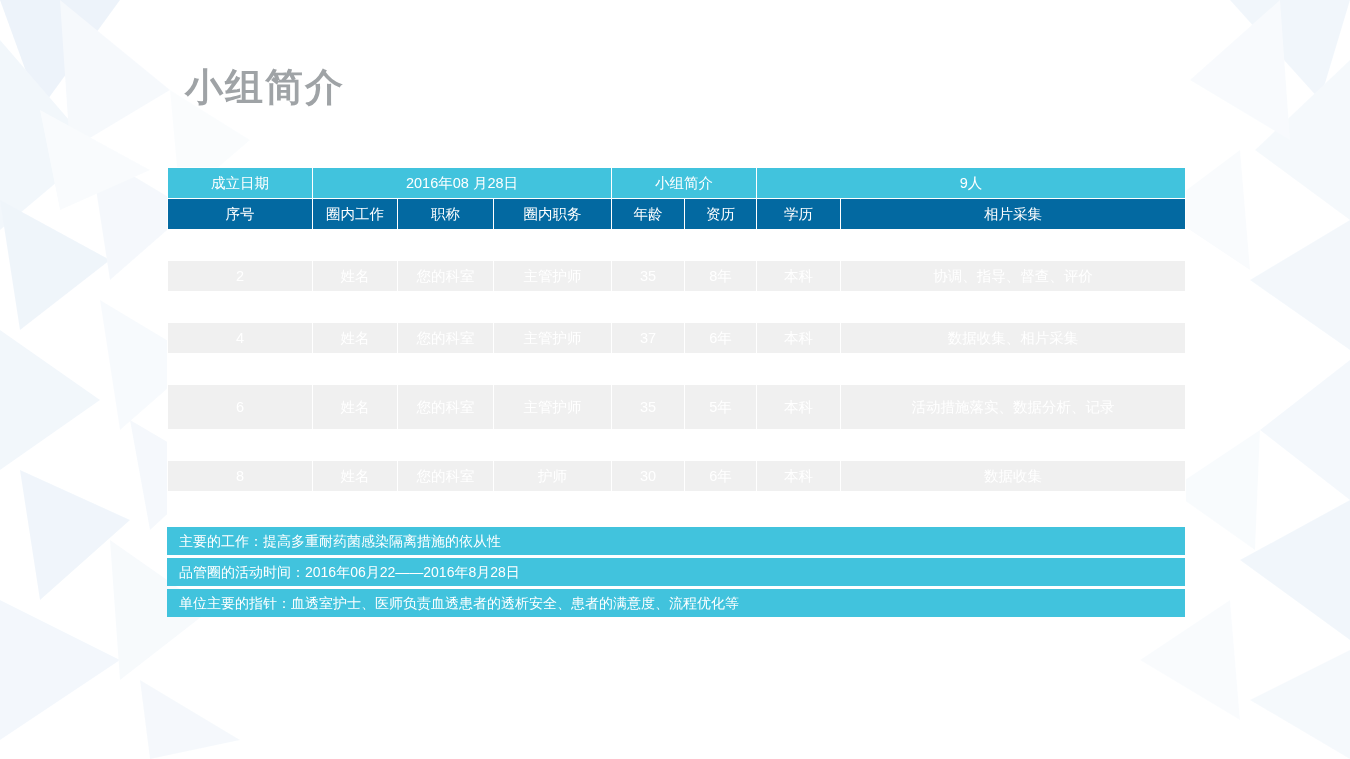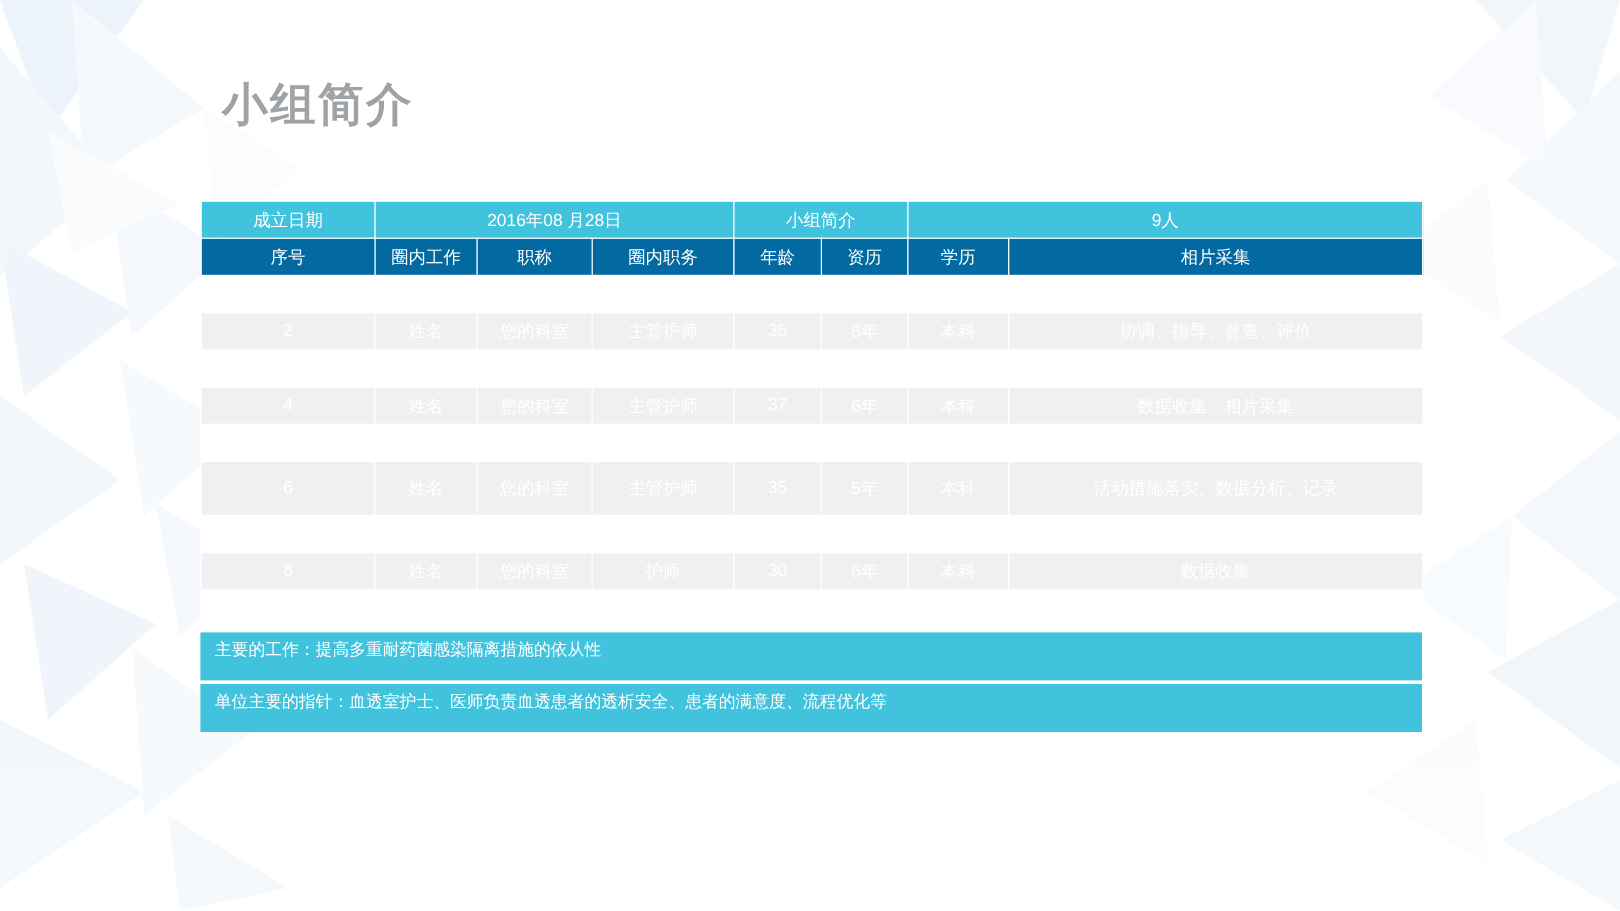"主要的工作：提高多重耐药菌感染隔离措施的依从性" .footer-line { height: 40px -> 28px }
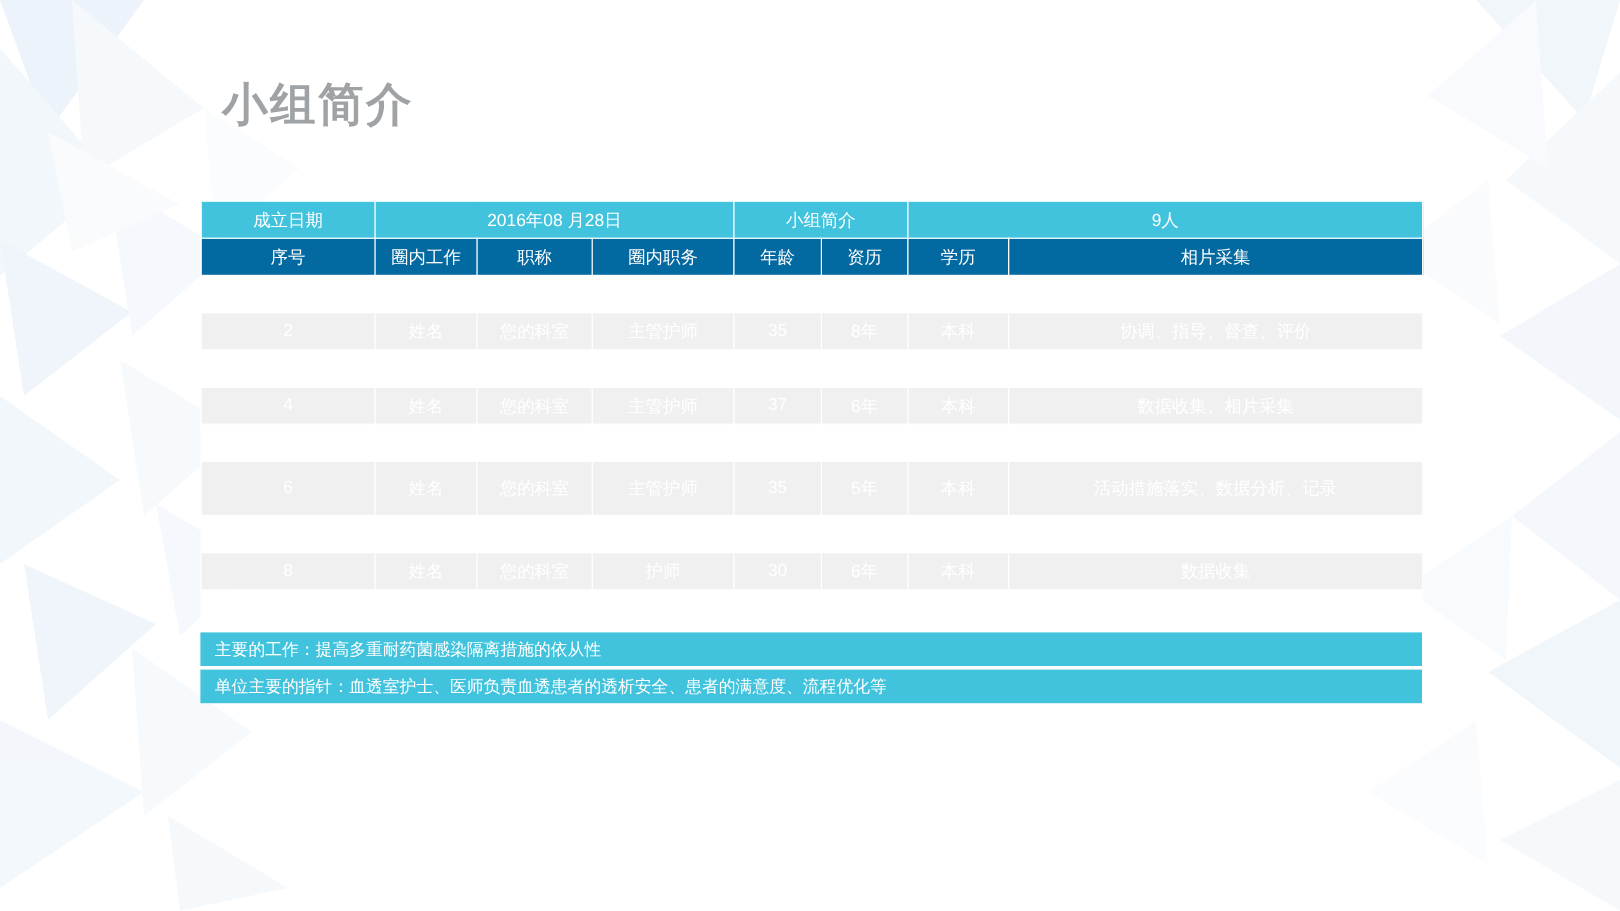"品管圈的活动时间：2016年06月22——2016年8月28日" div.footer-line { html: none -> <div>品管圈的活动时间：2016年06月22——2016年8月28日</div> }
